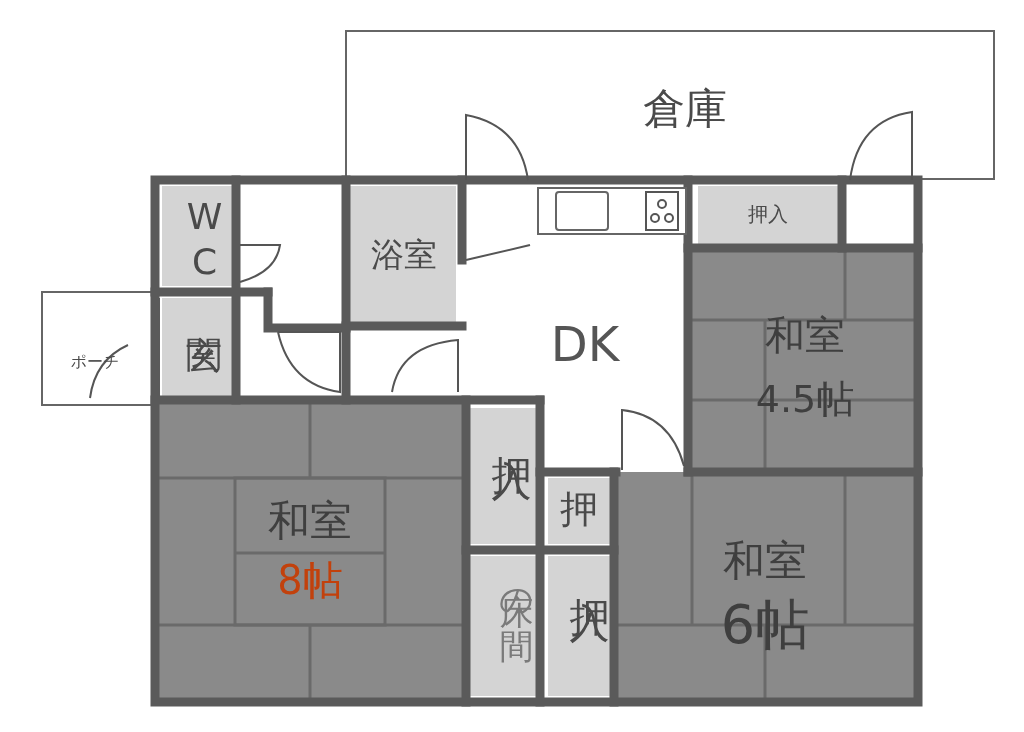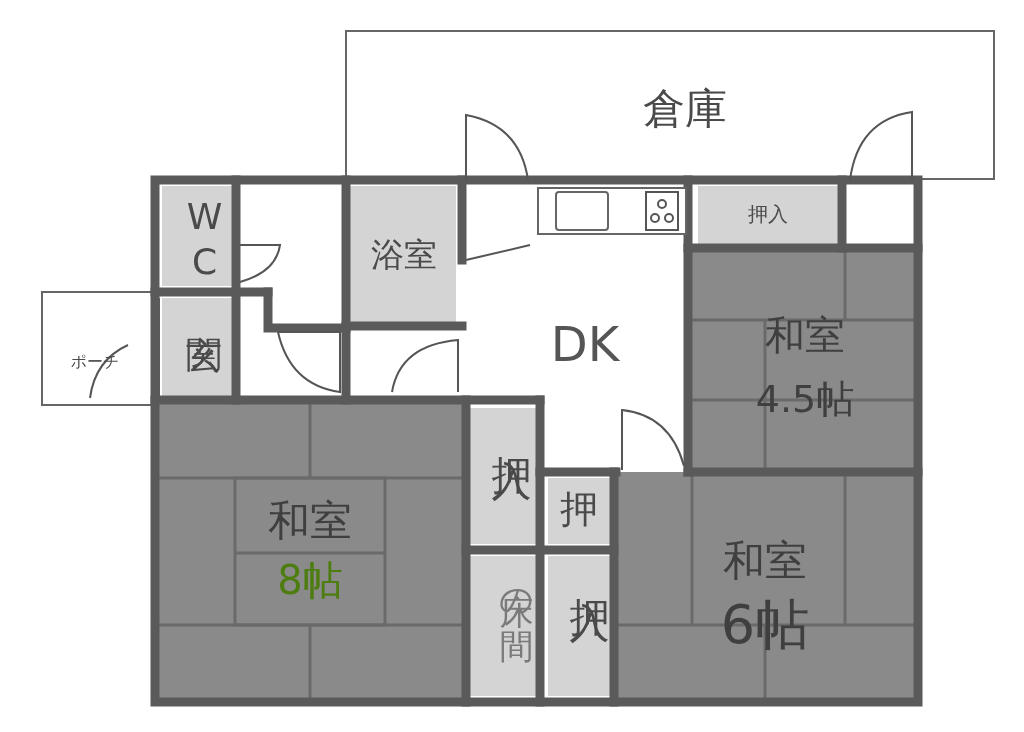"8帖" div.lbl { color: #4d7c0f -> #c2410c }
